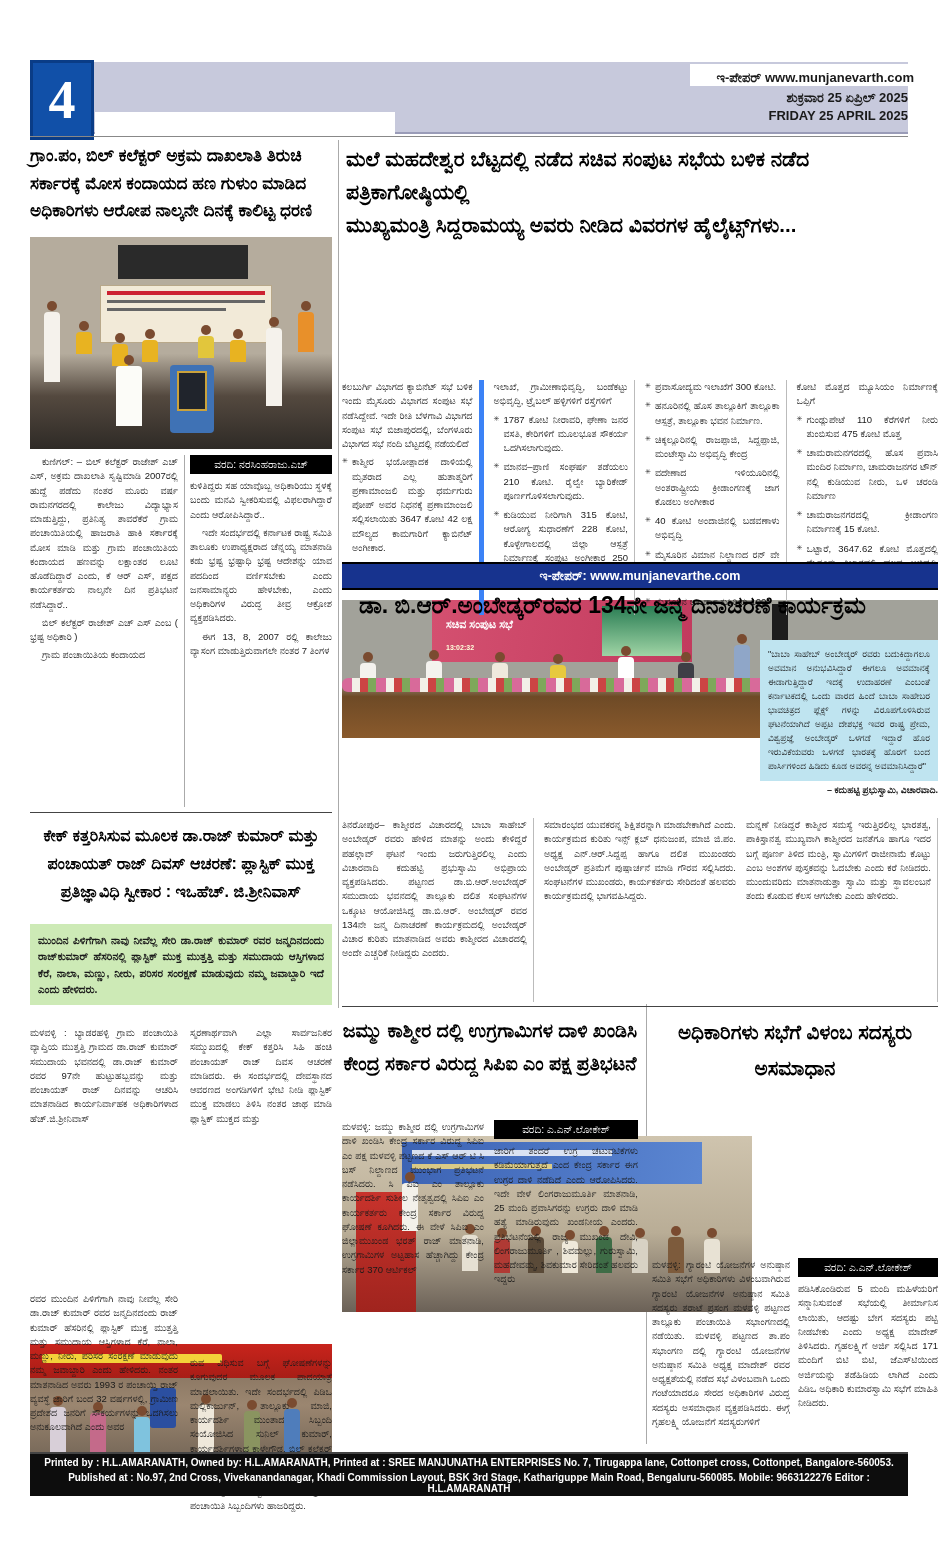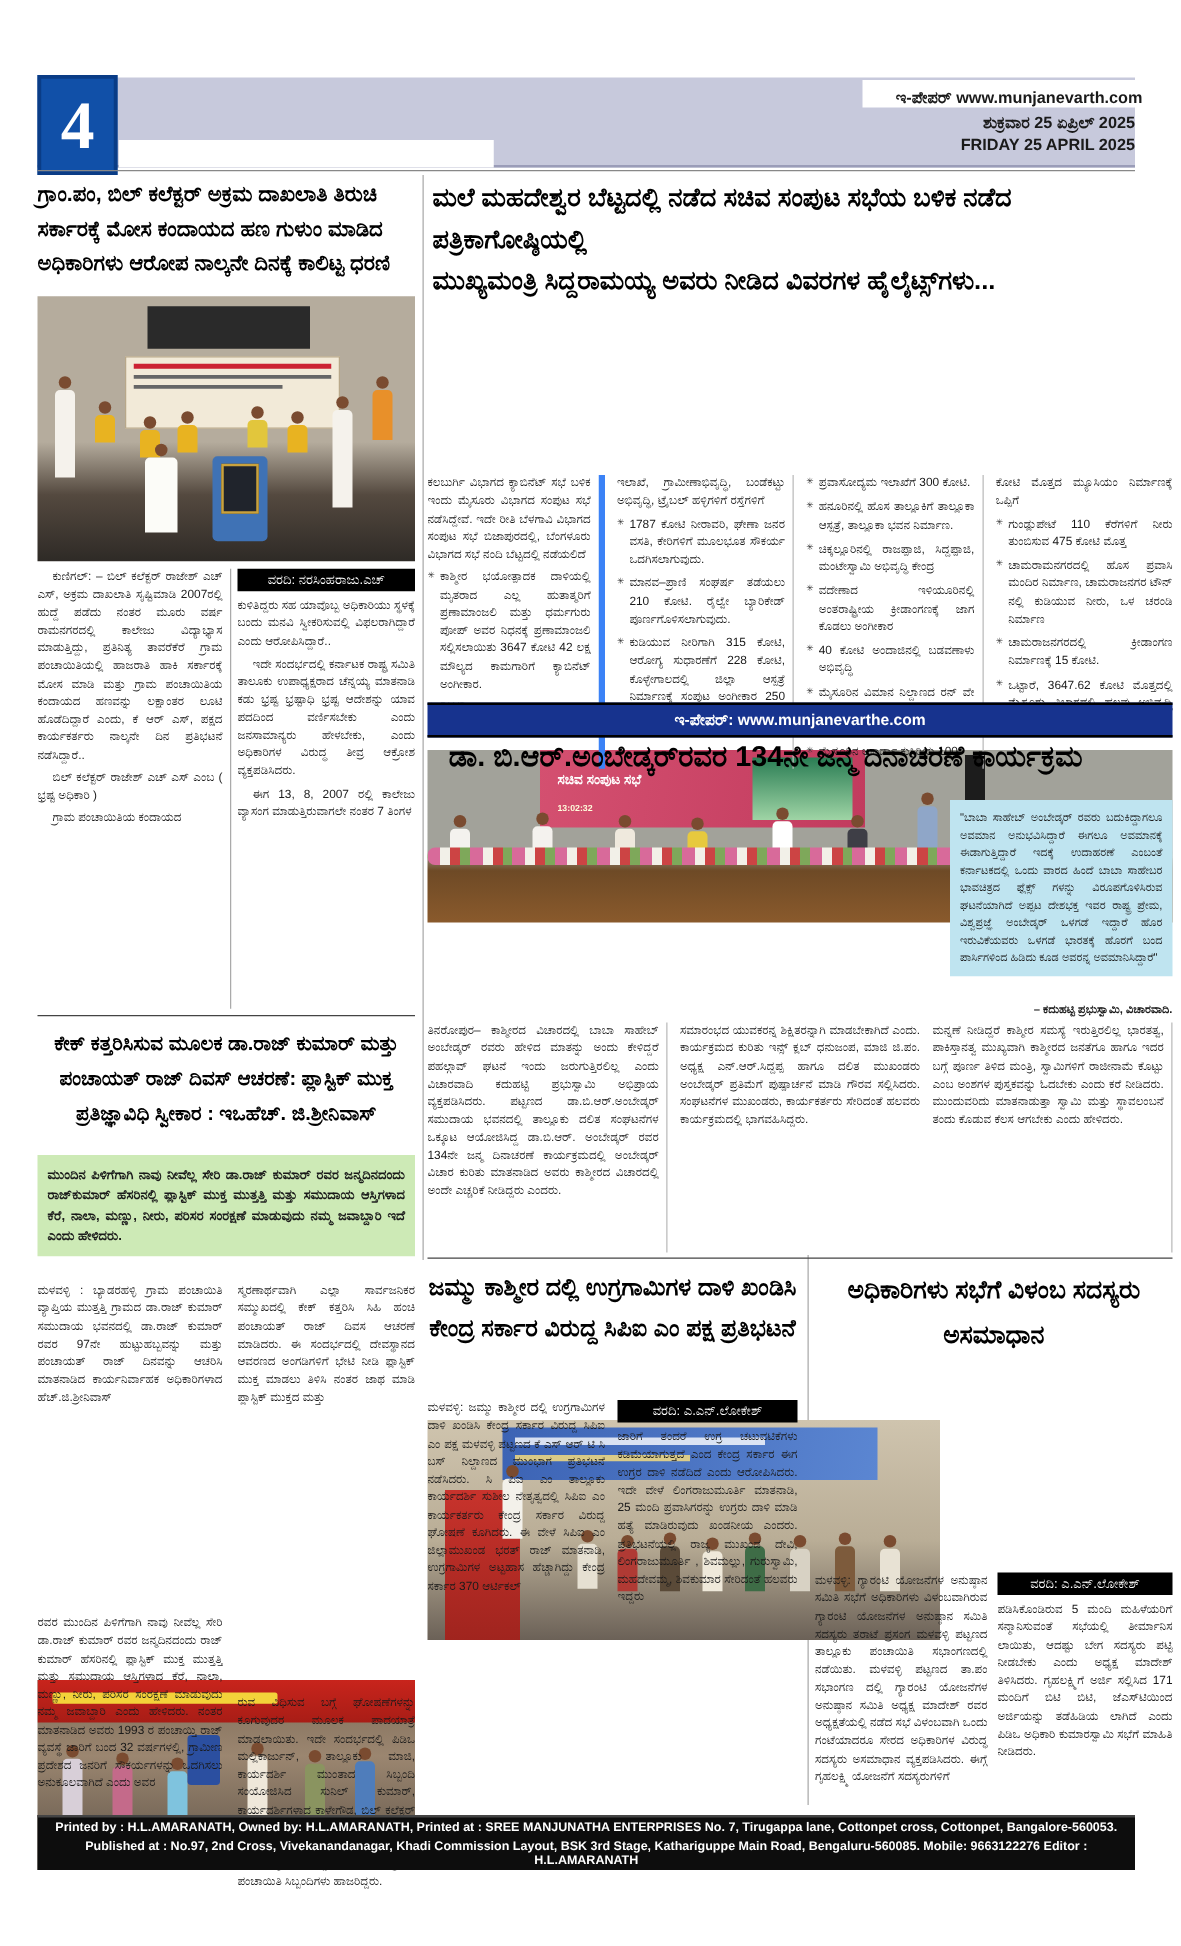"– ಕದುಹಟ್ಟಿ ಪ್ರಭುಸ್ವಾಮಿ, ವಿಚಾರವಾದಿ." .quoteattr { margin-top: 21px -> 4px }
